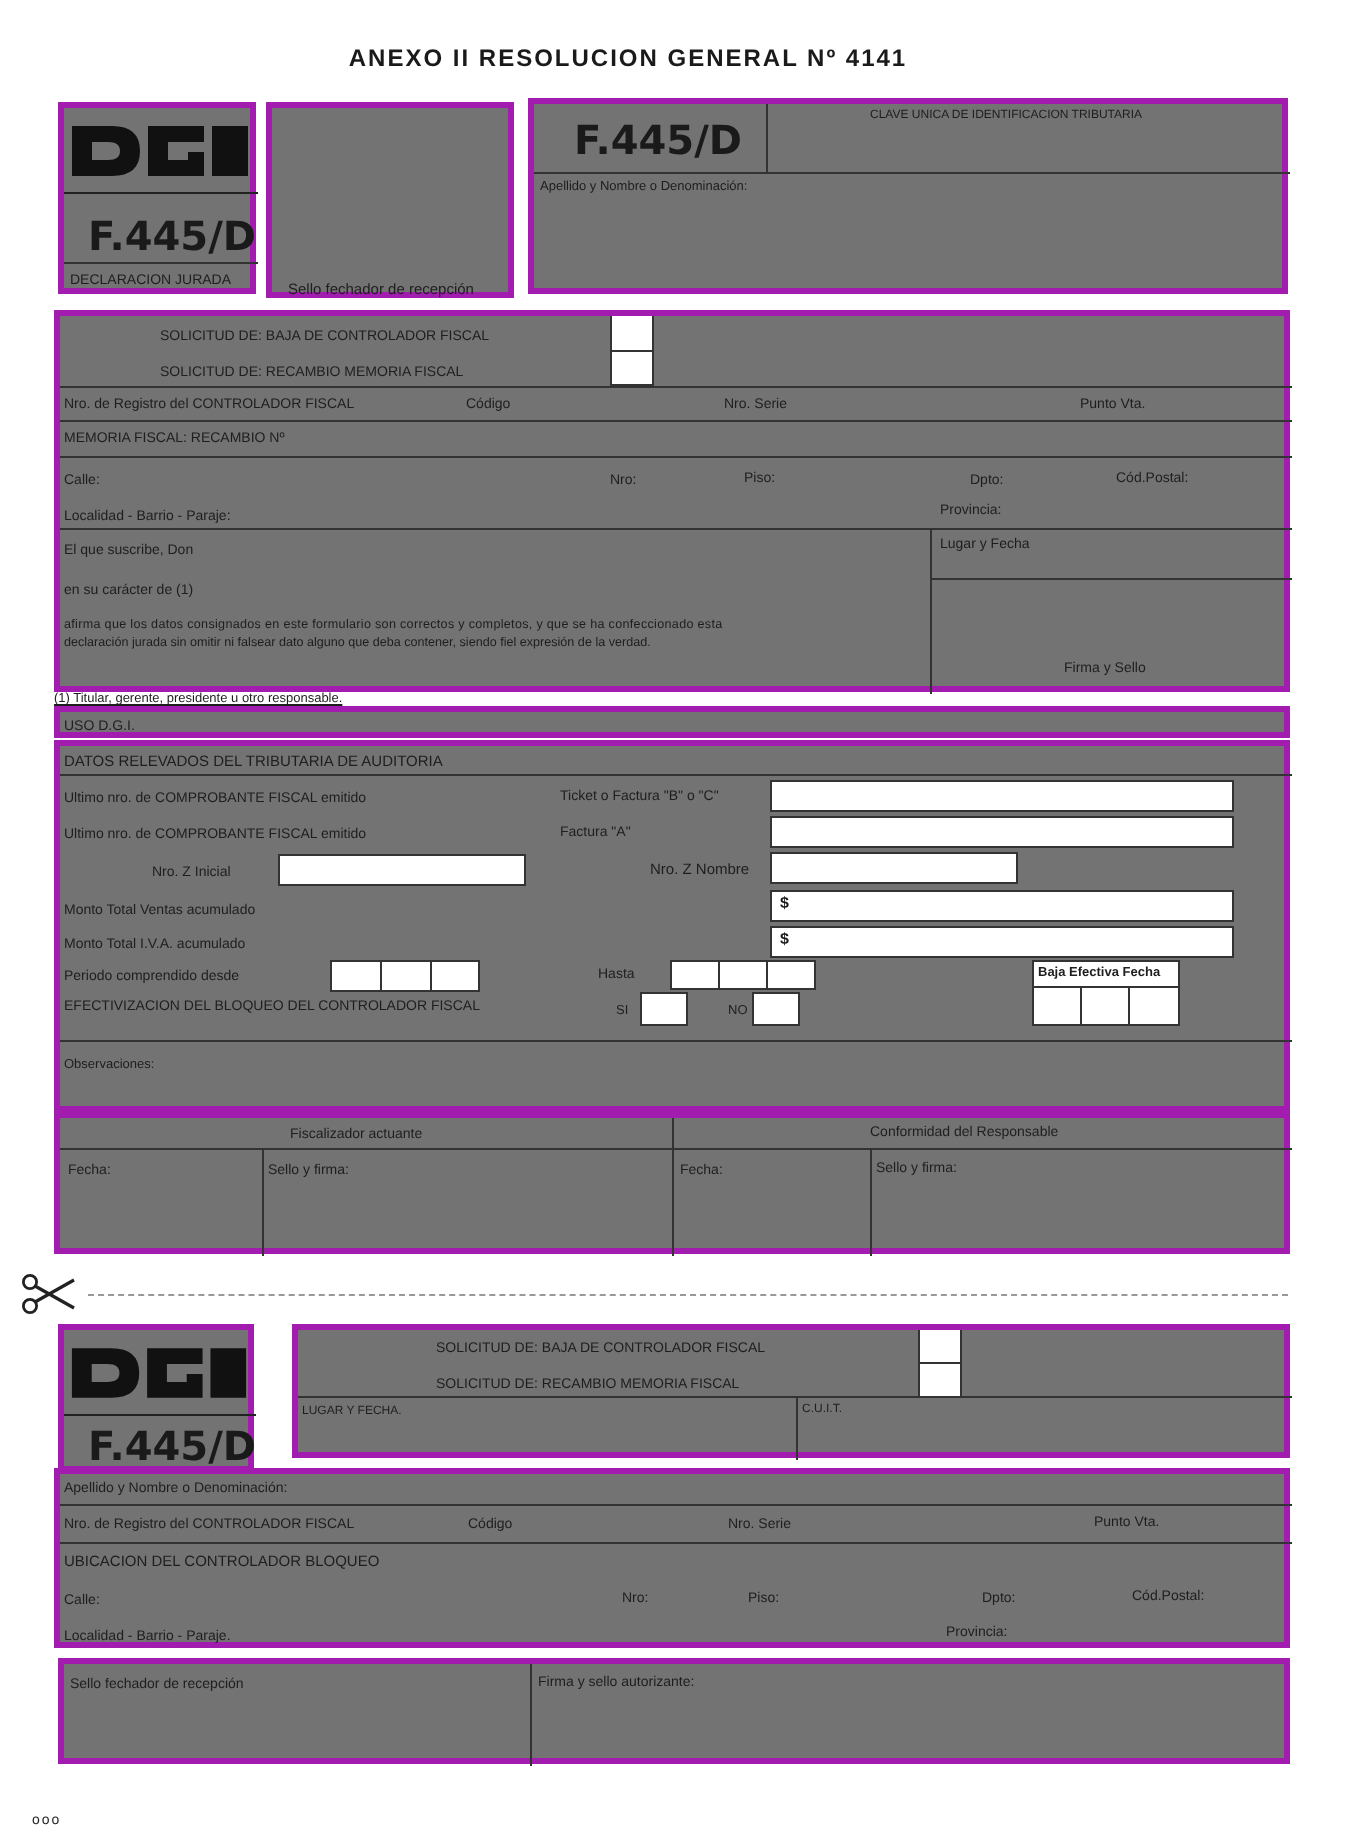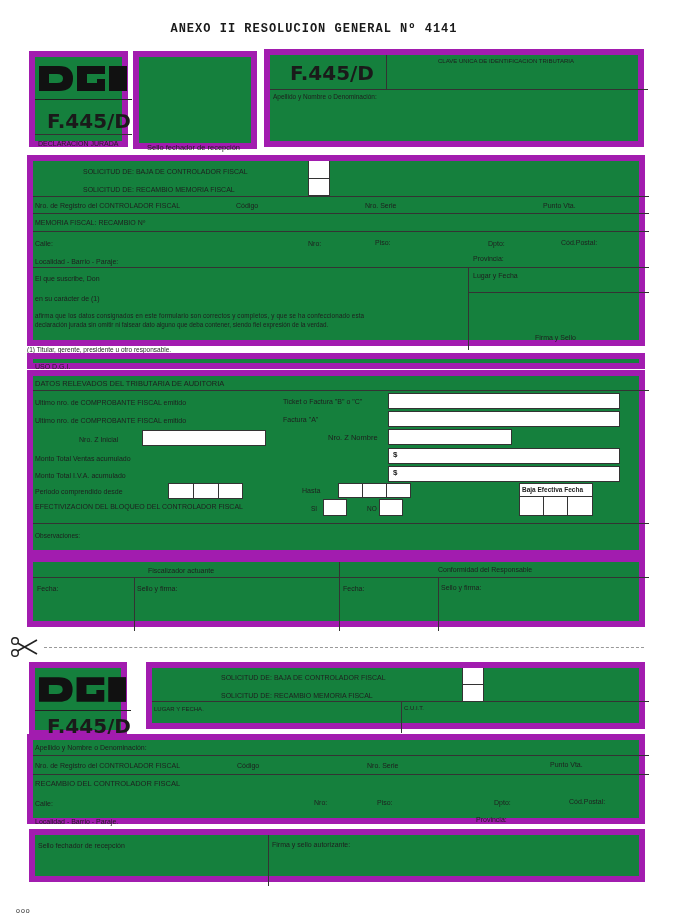"ANEXO II RESOLUCION GENERAL Nº" .title { font-family: Liberation Mono, monospace -> Liberation Sans, sans-serif }
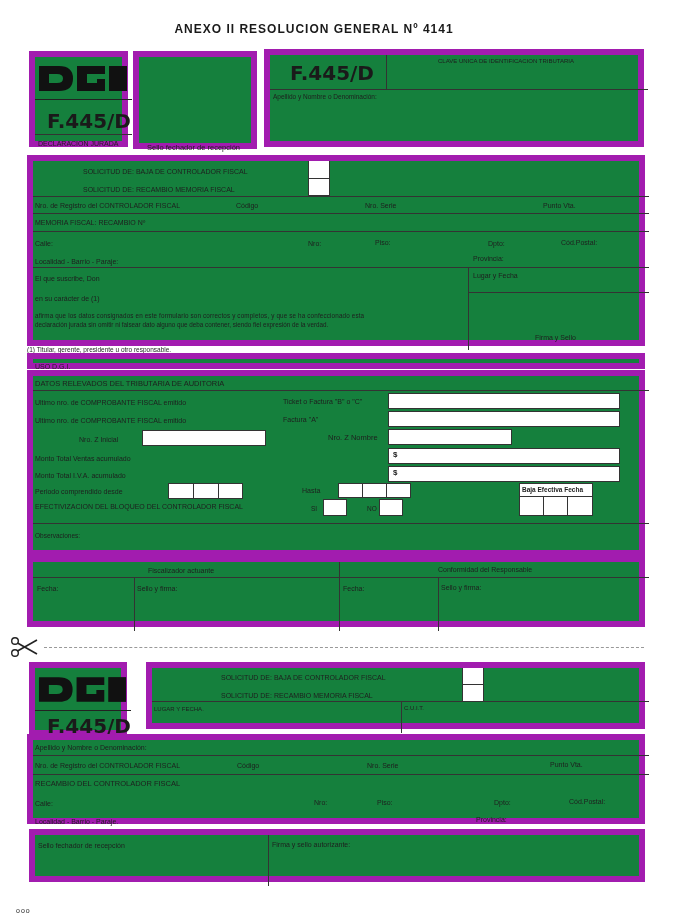"F.445/D" .box { background: #15803d -> #737373; border: 6px solid #a21caf -> 3px solid #a21caf }
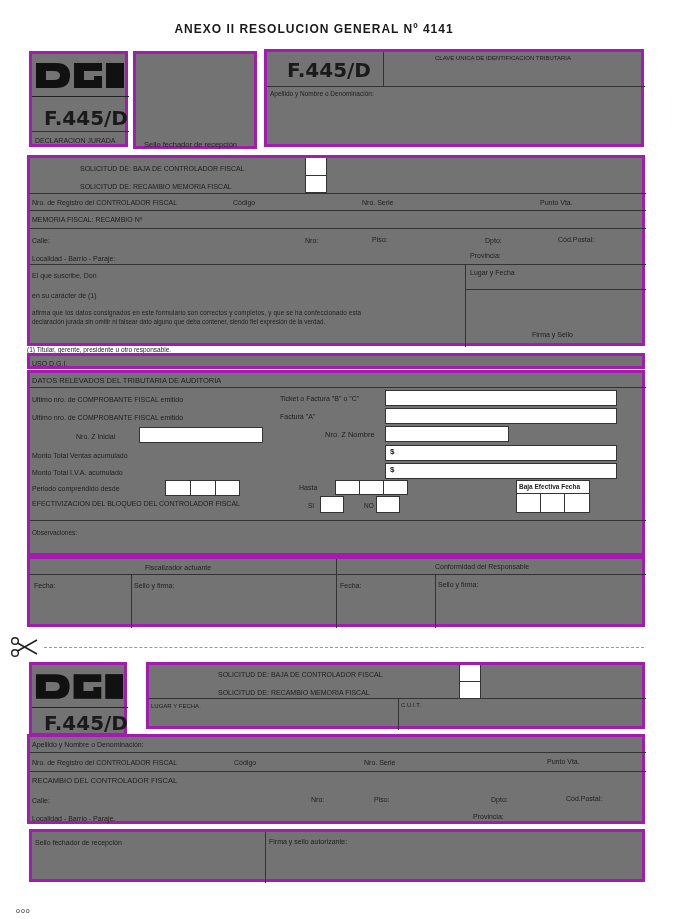"RECAMBIO DEL CONTROLADOR FISCAL" div.t { text: RECAMBIO DEL CONTROLADOR FISCAL -> UBICACION DEL CONTROLADOR BLOQUEO }
